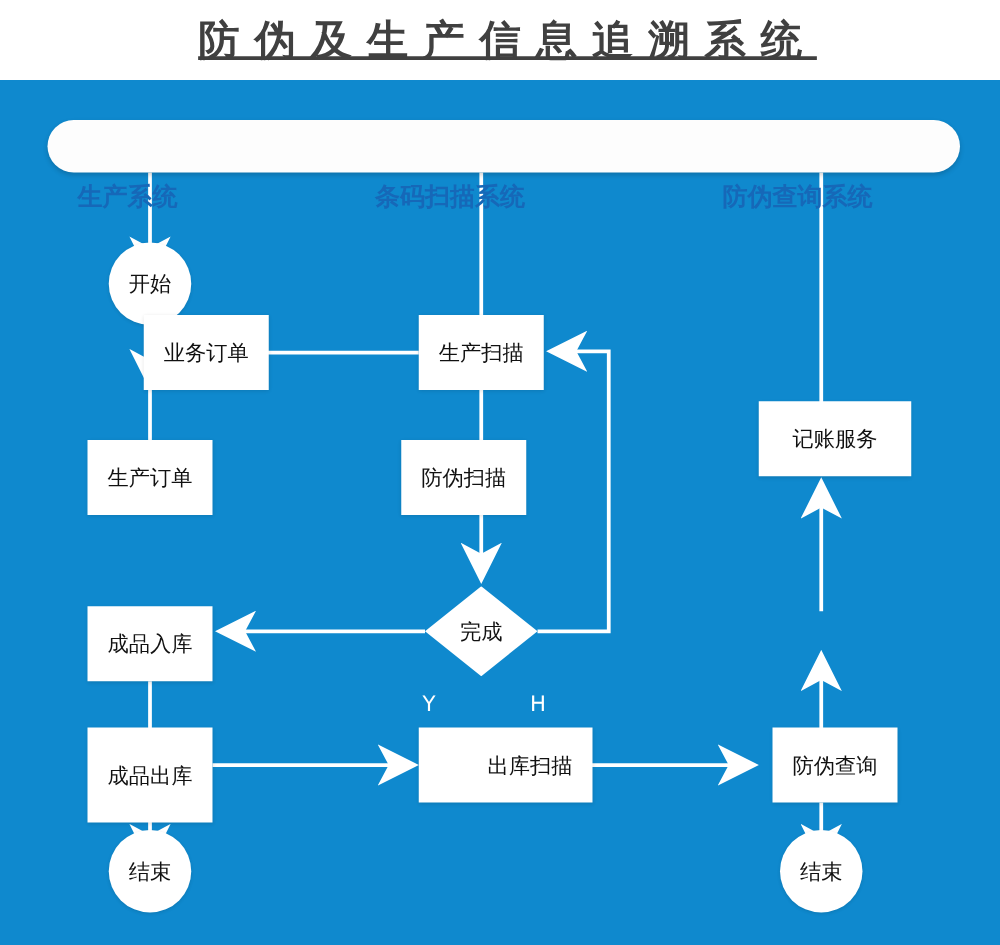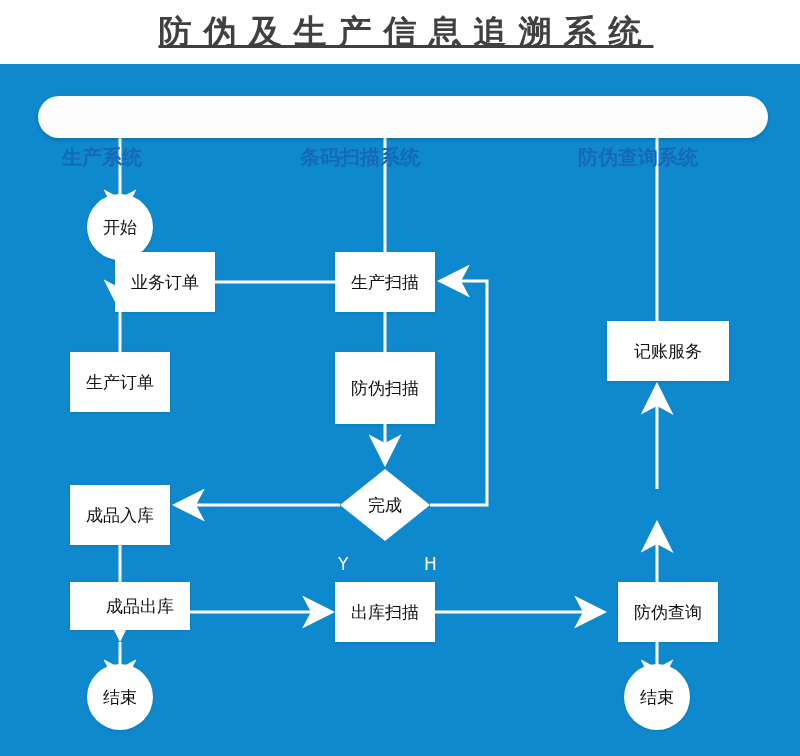"防伪扫描" div.node { height: 72px -> 60px; left: 335px -> 321px }
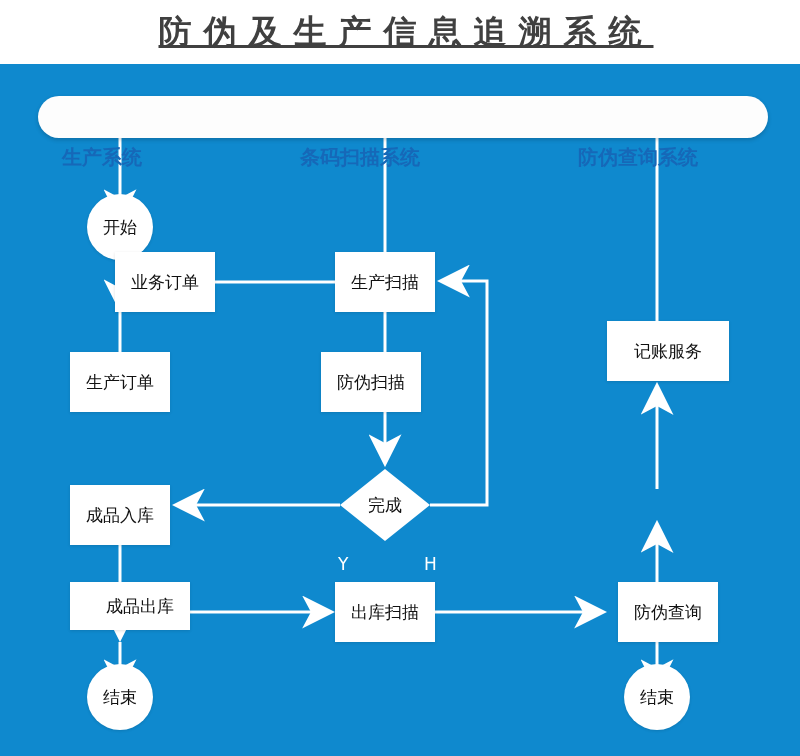"成品出库" div.node { height: 48px -> 76px; padding-left: 20px -> none }
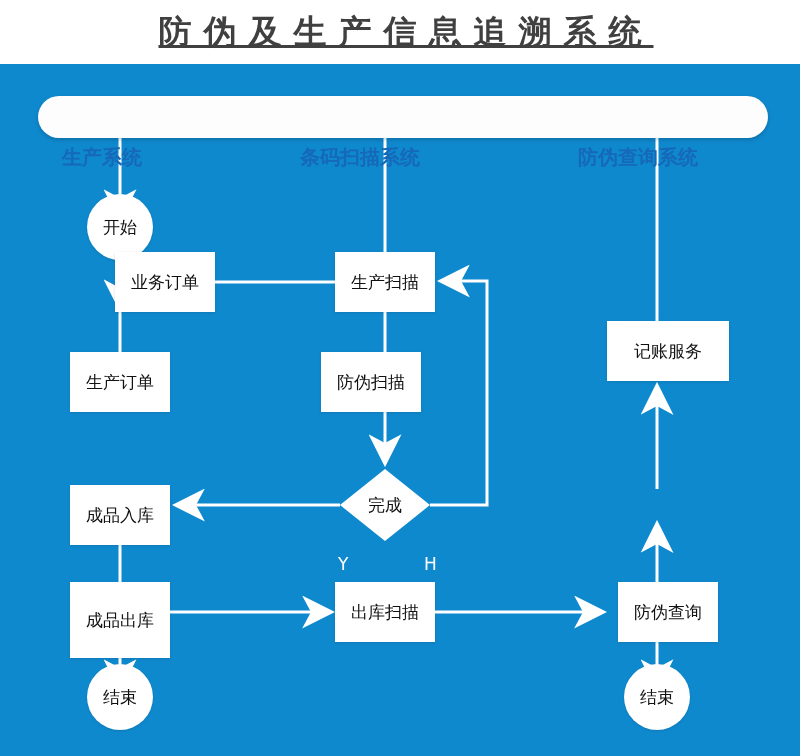"出库扫描" div.node { padding-left: none -> 39px }
